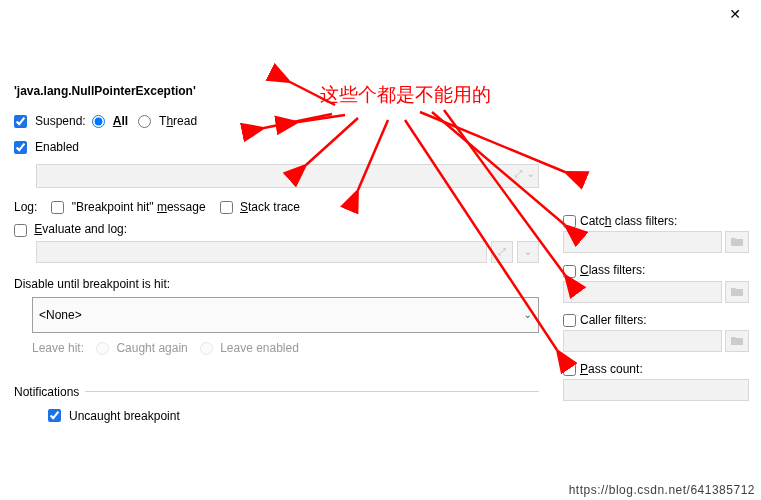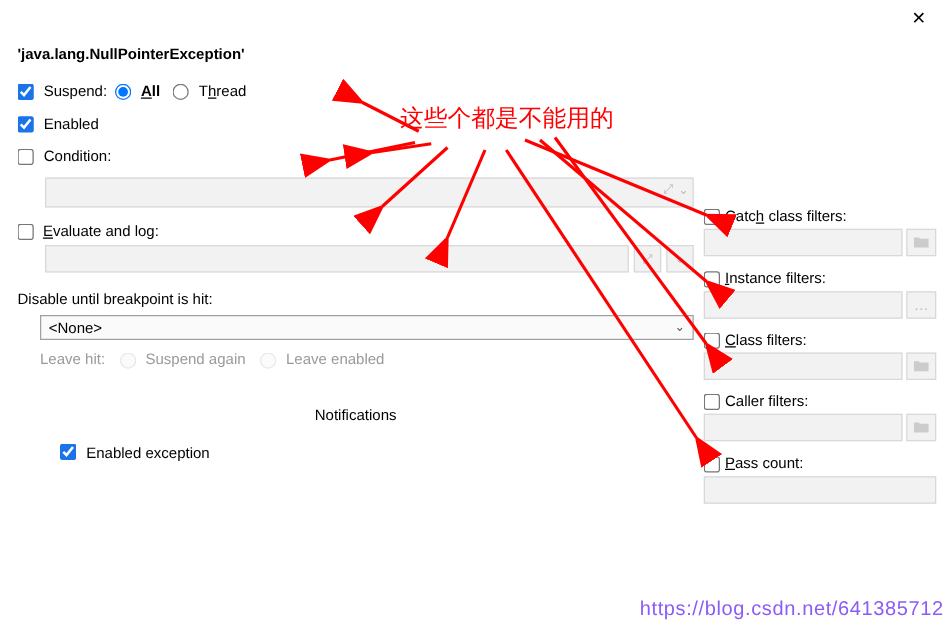"'java.lang.NullPointerException'" .content { gap: 8px -> 24px; margin-top: none -> 48px }
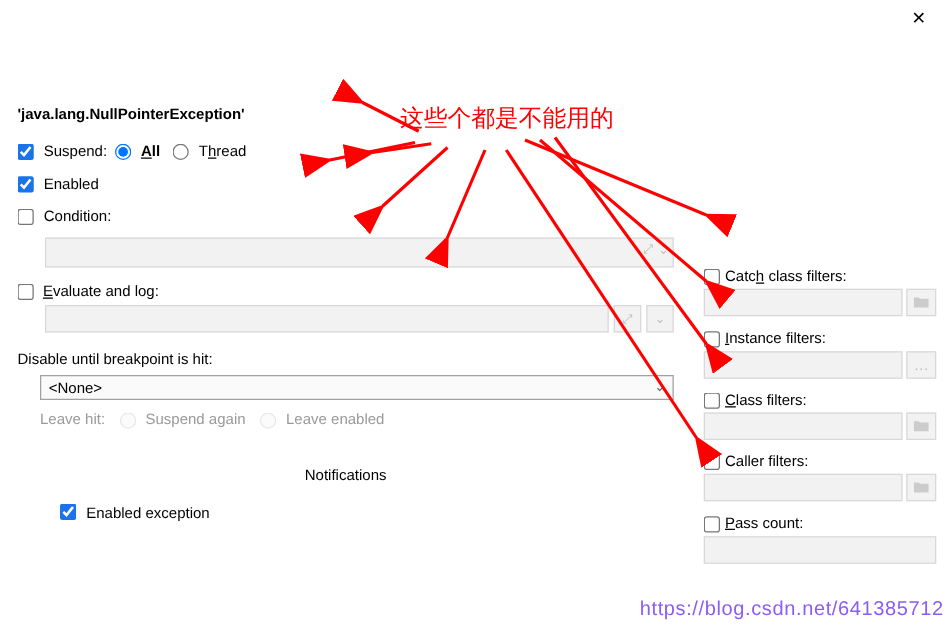"Condition:" div.row { html: <div> <label> <input> <span>Condition:</span> </label> </div> -> none }
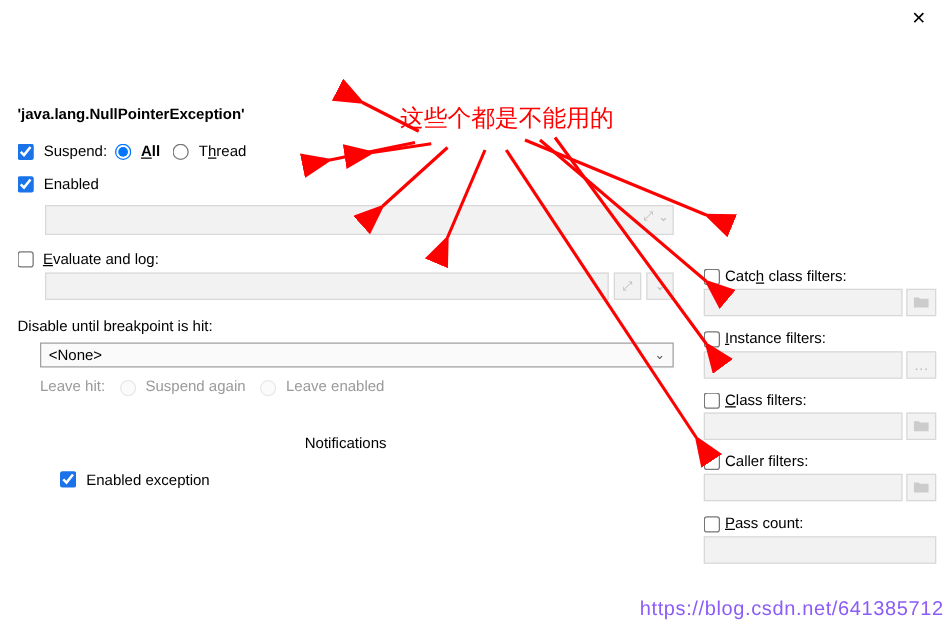"Log:" div.log-row { html: none -> <div> <span>Log:</span> <label> <input> <span>"Breakpoint hit" <u>m</u>essage</span> </label> <label> <input> <span><u>S</u>tack trace</span> </label> </div> }
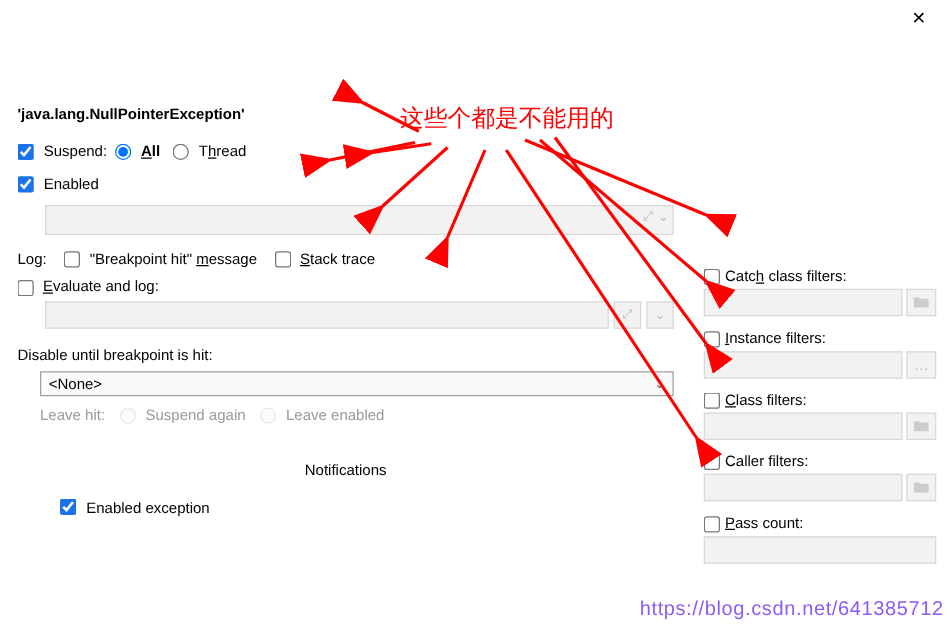"Instance filters:" div.right-item { html: <div> <div> <label> <input><span><u>I</u>nstance filters:</span> </label> </div> <div> <div></div> <div>…</div> </div> </div> -> none }
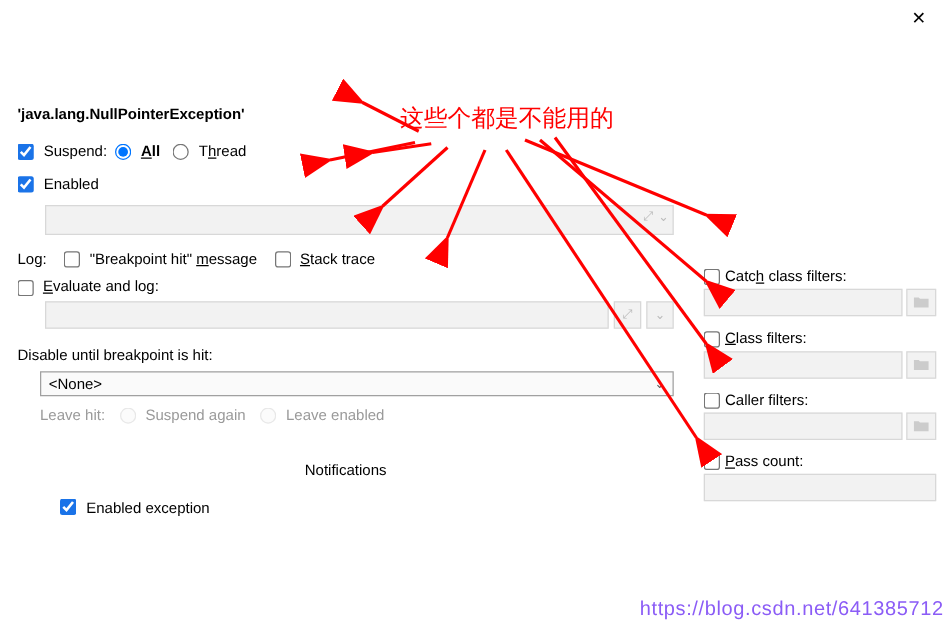"<None>" .select-box { height: 20px -> 36px }
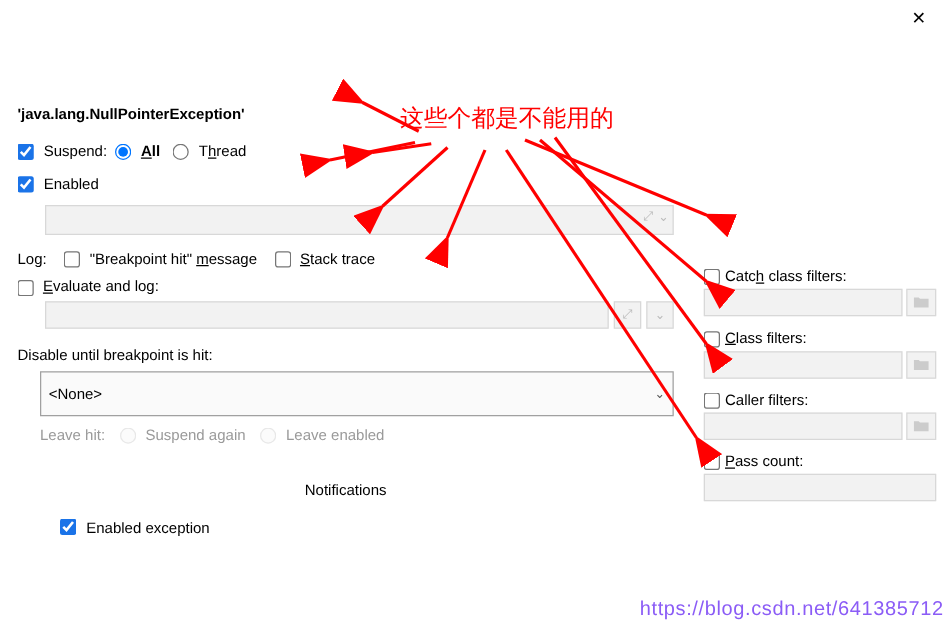"Suspend again" span { text: Suspend -> Caught }
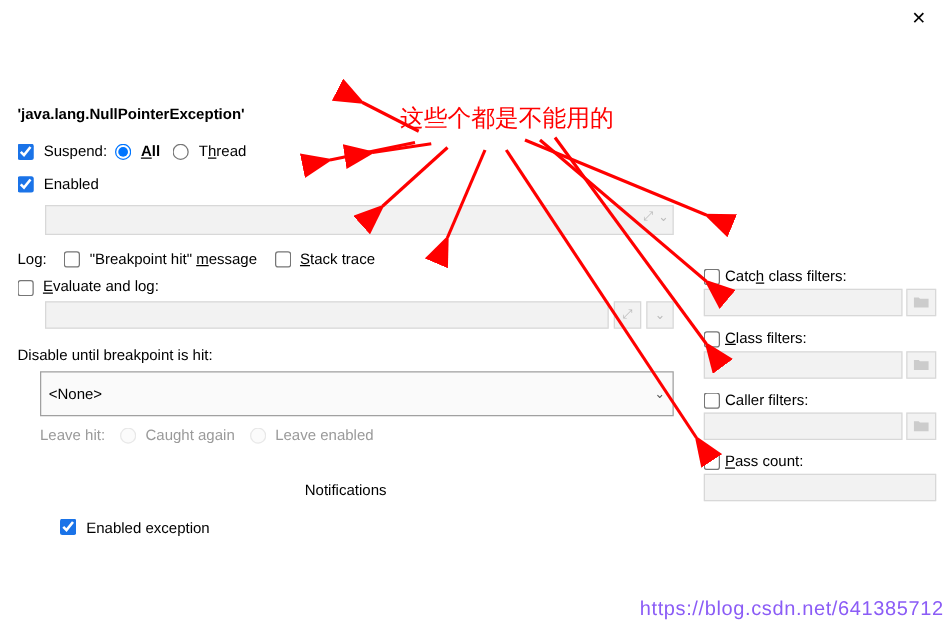"Notifications" .divider-row { flex-direction: column -> none }
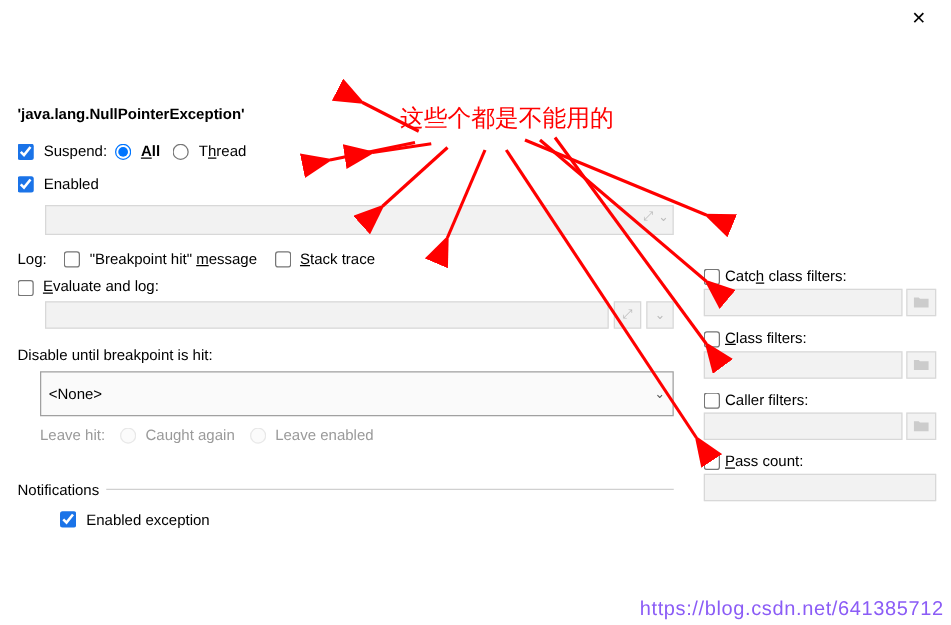"Enabled exception" span { text: Enabled exception -> Uncaught breakpoint }
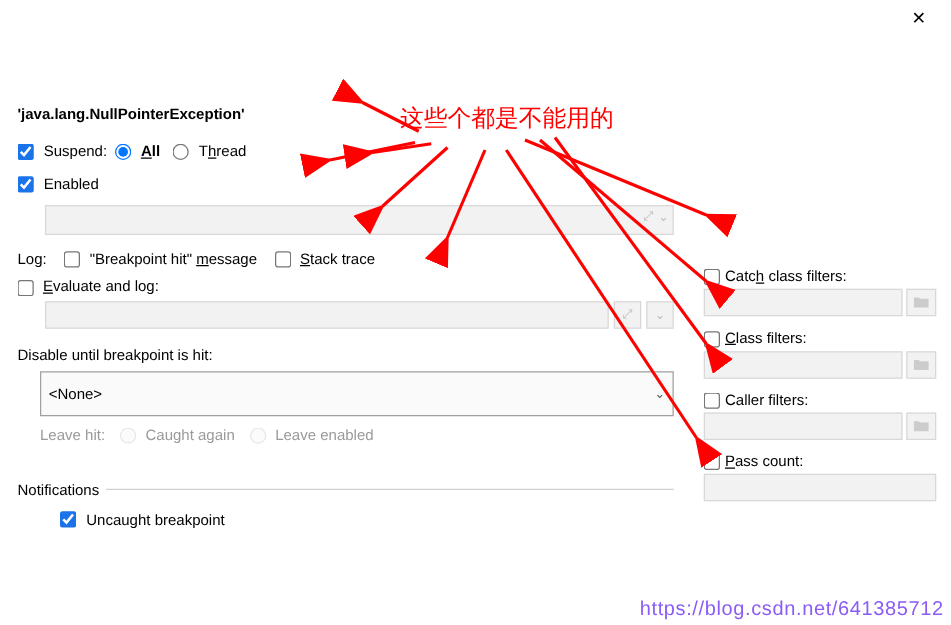"https://blog.csdn.net/641385712" .watermark { color: #8b5cf6 -> #404040; font-size: 16px -> 12px }
